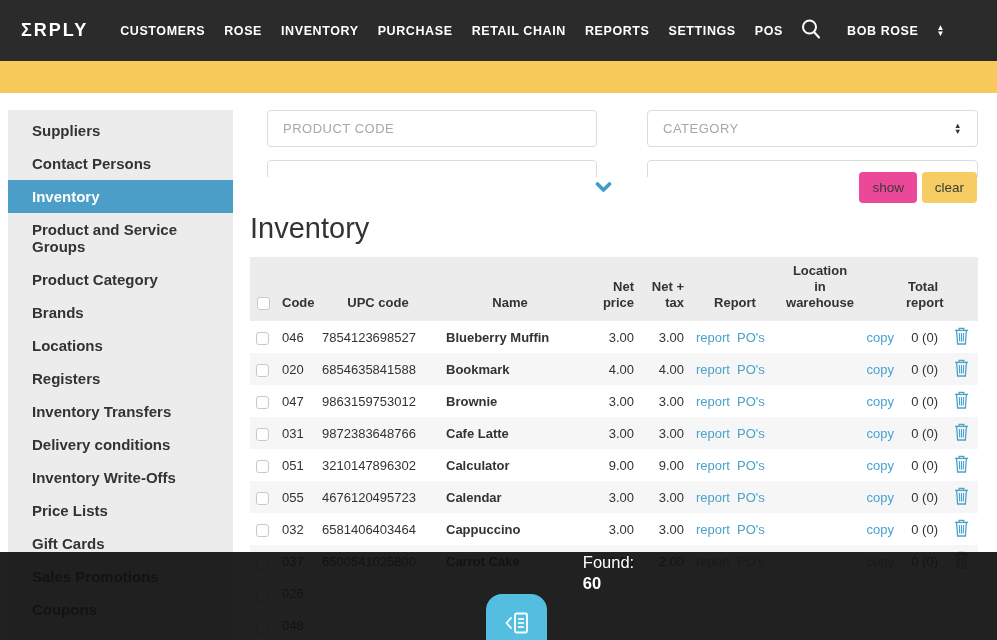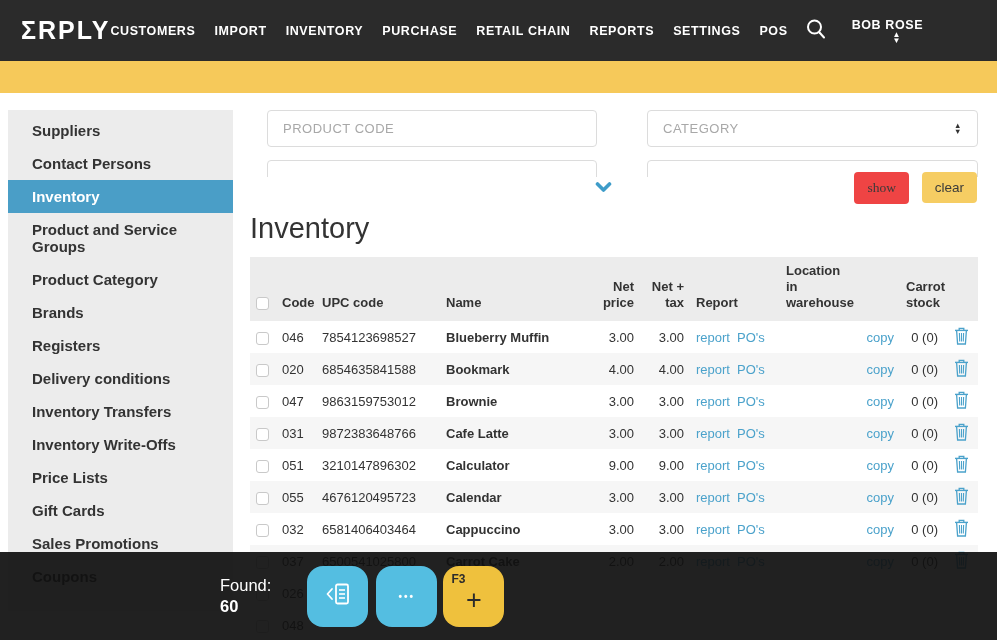"ΣRPLY" .logo { font-size: 25px -> 18px; margin-right: none -> 32px }
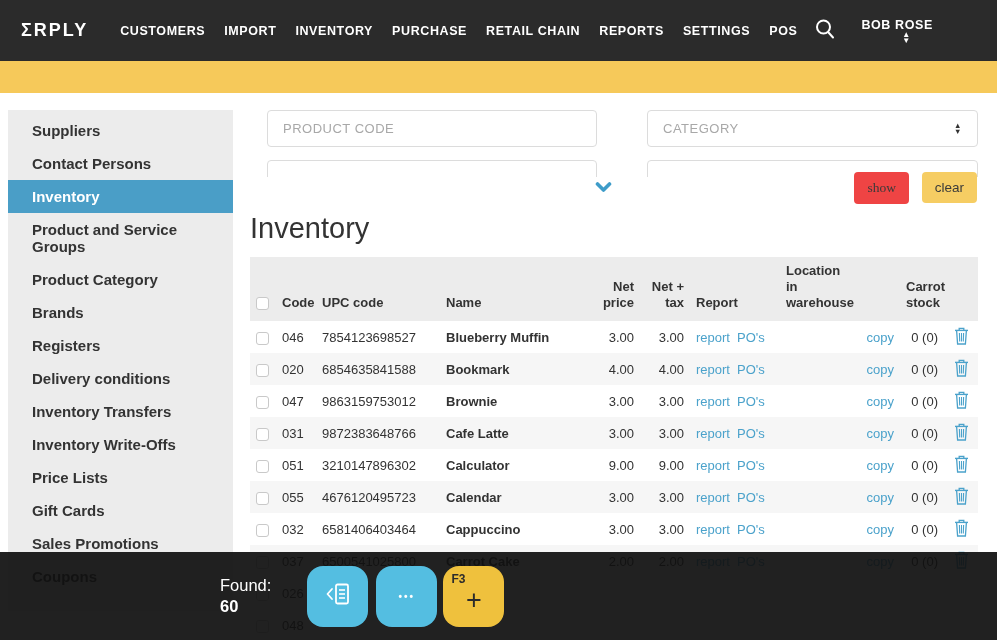"IMPORT" div.nav-item { text: IMPORT -> ROSE }
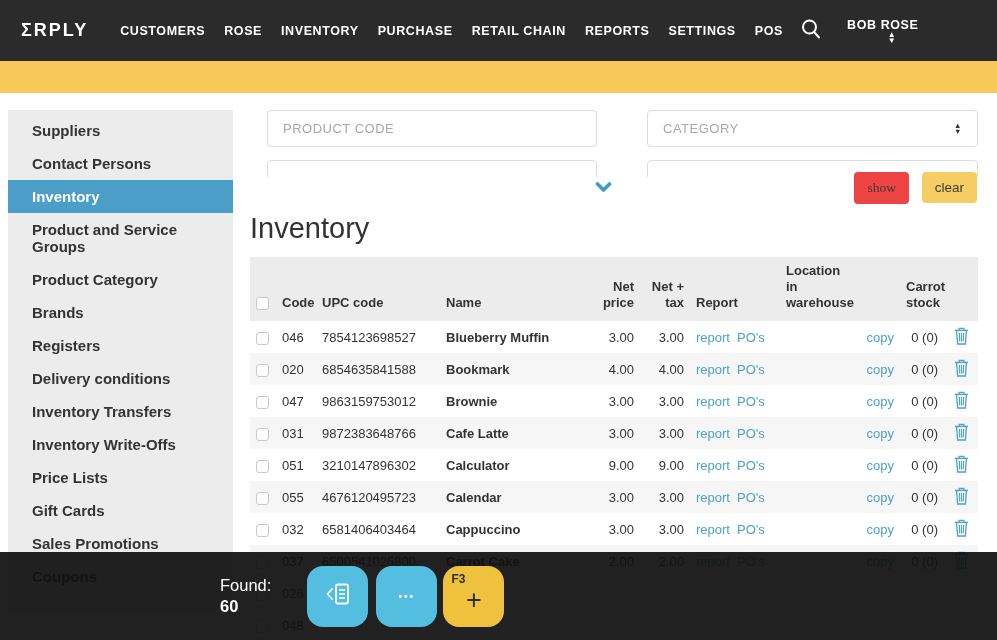"BOB ROSE" .user-menu { flex-direction: column -> none }
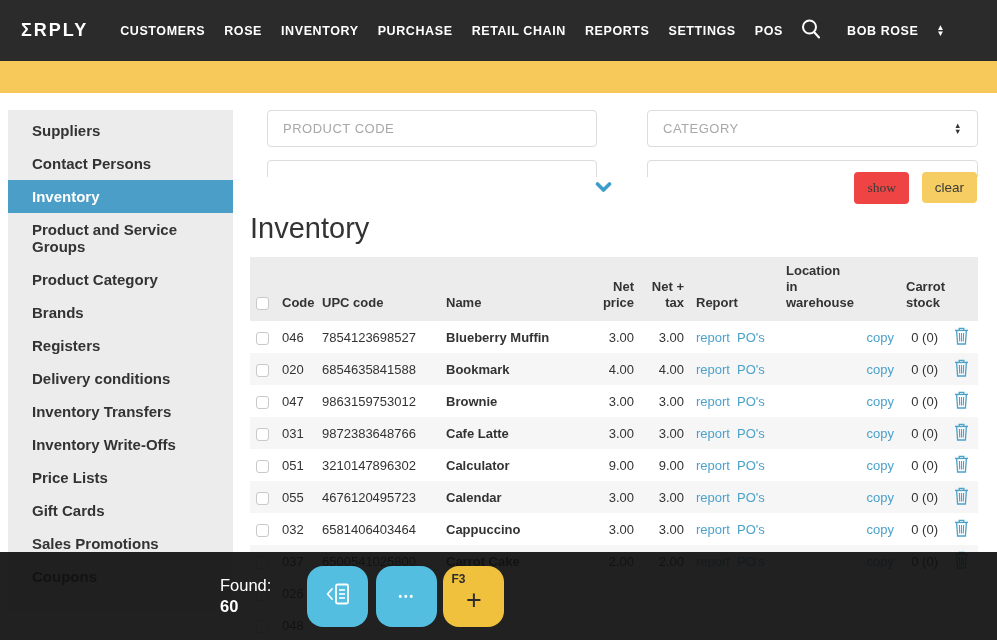"show" .btn-show { background: #ef4444 -> #ec4899; font-family: Liberation Serif, serif -> none; right: 69px -> 61px }
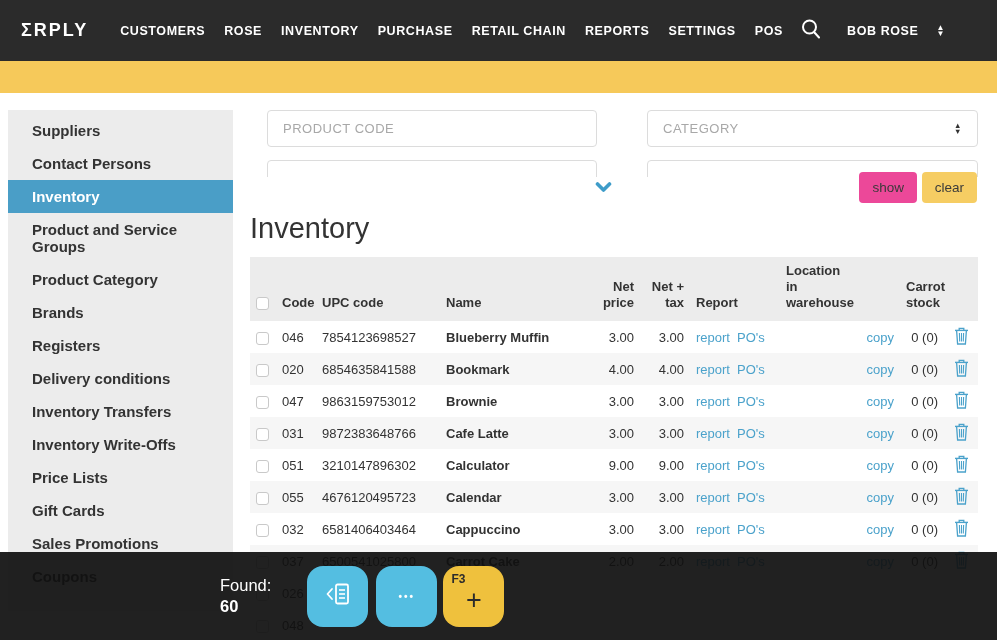"Location in warehouse" thead th { text-align: left -> center }
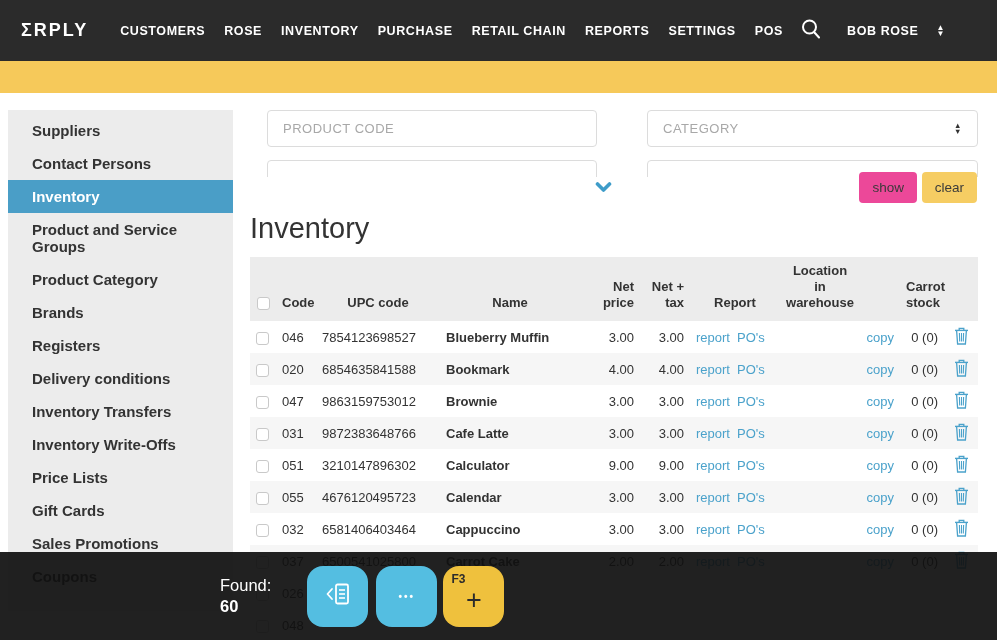"Carrot stock" th.num { text: Carrot stock -> Total report }
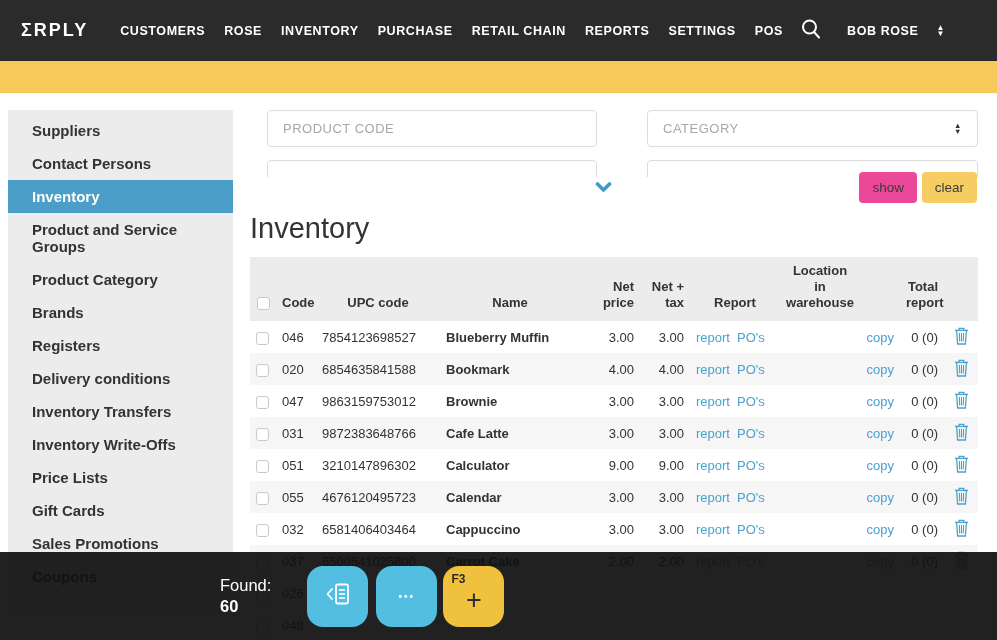"Locations" div.side-item { html: none -> <div>Locations</div> }
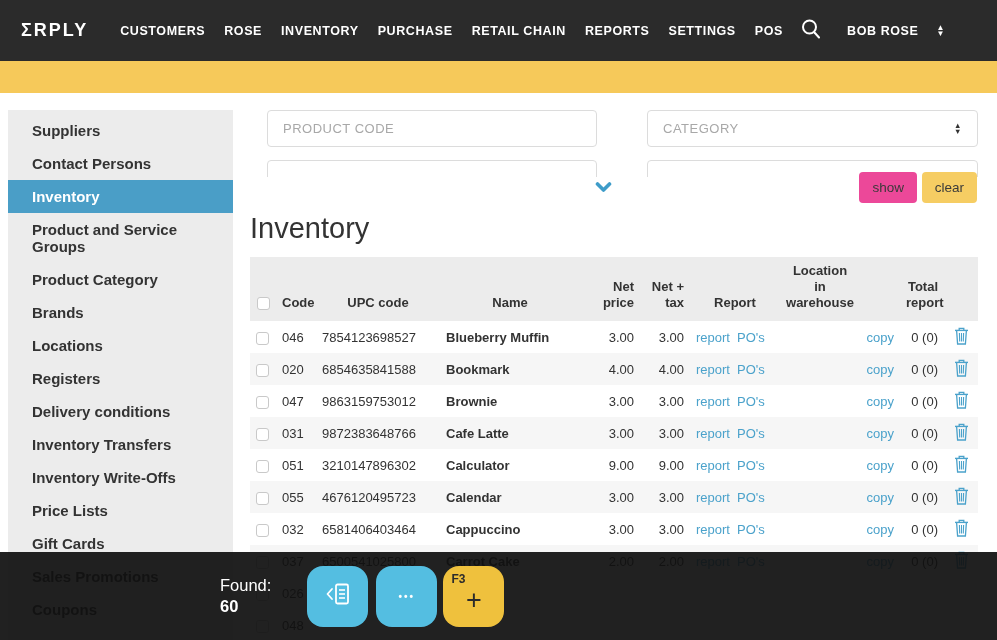"Delivery conditions" div.side-item { order: before "Inventory Transfers" -> after "Inventory Transfers" }
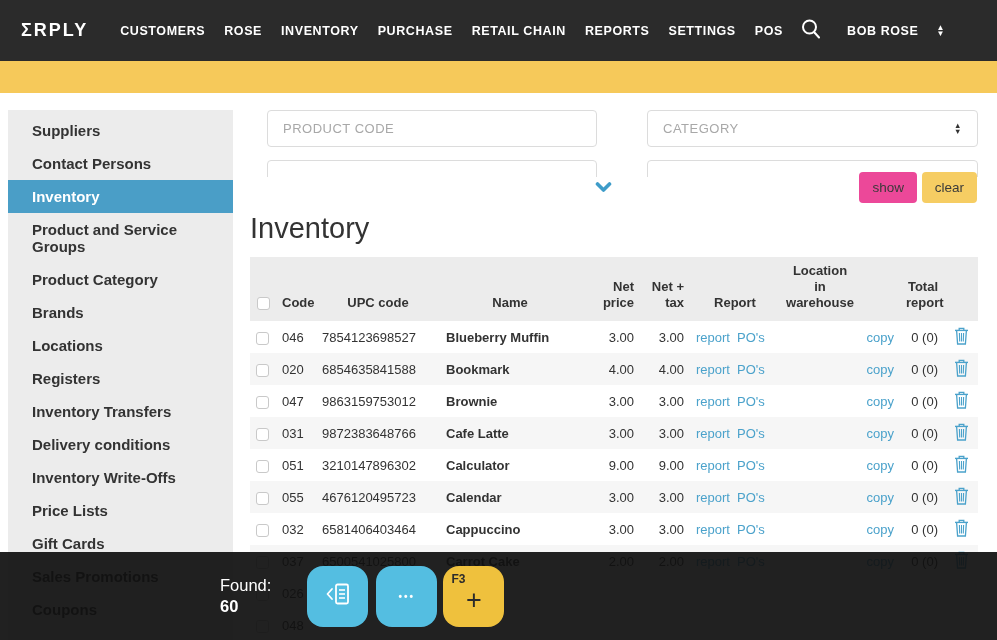"Found:" .bottom-bar { flex-direction: none -> column }
